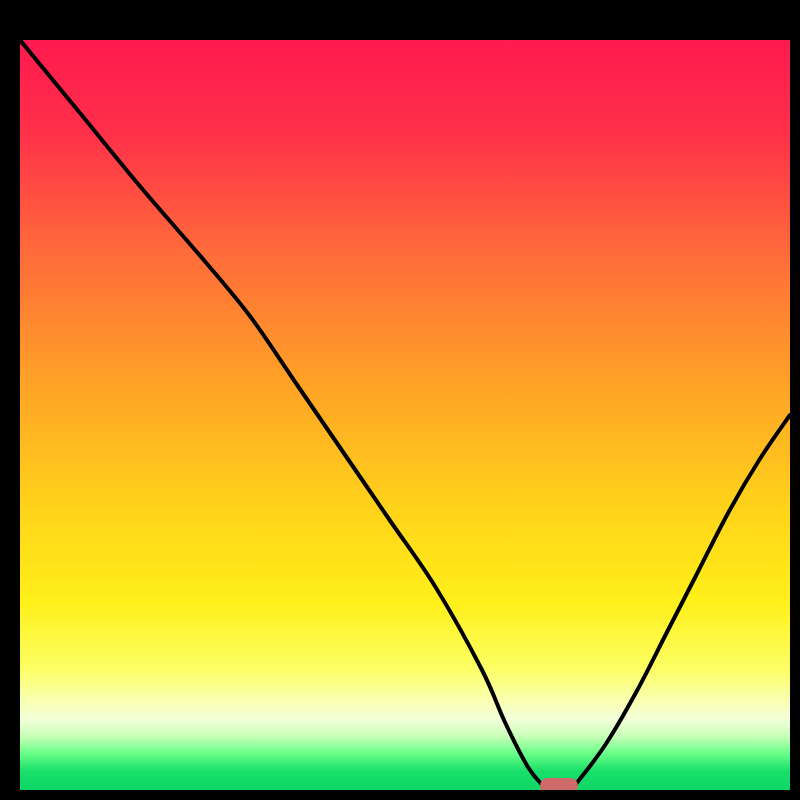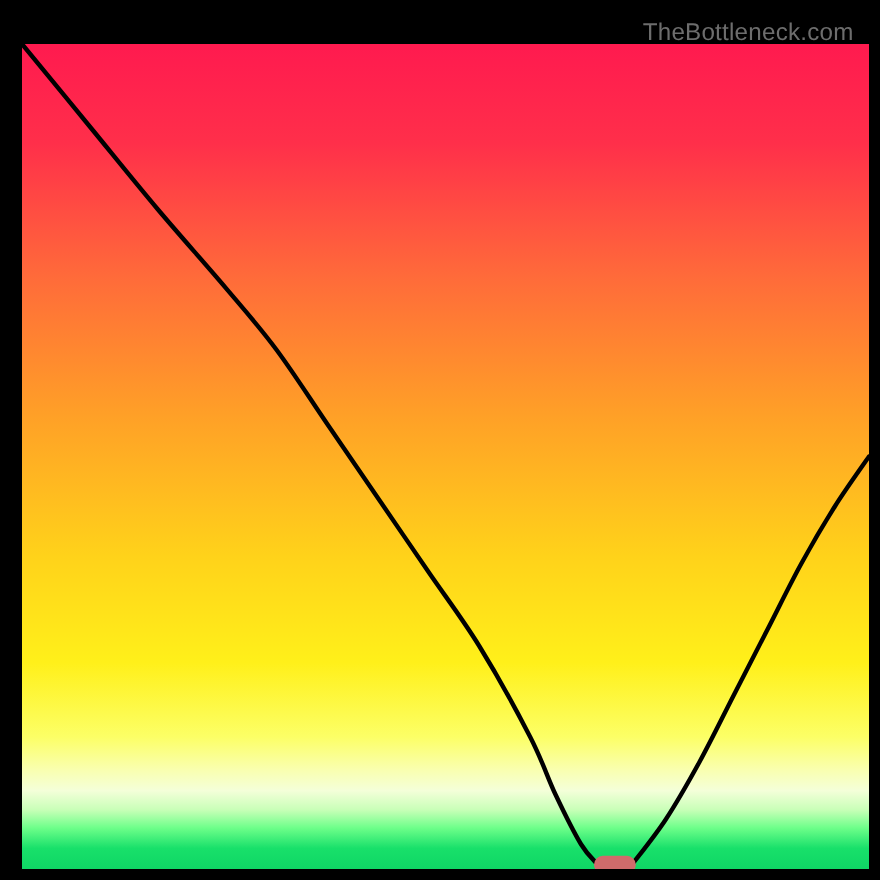"TheBottleneck.com" div.watermark { html: <div>TheBottleneck.com</div> -> none }
